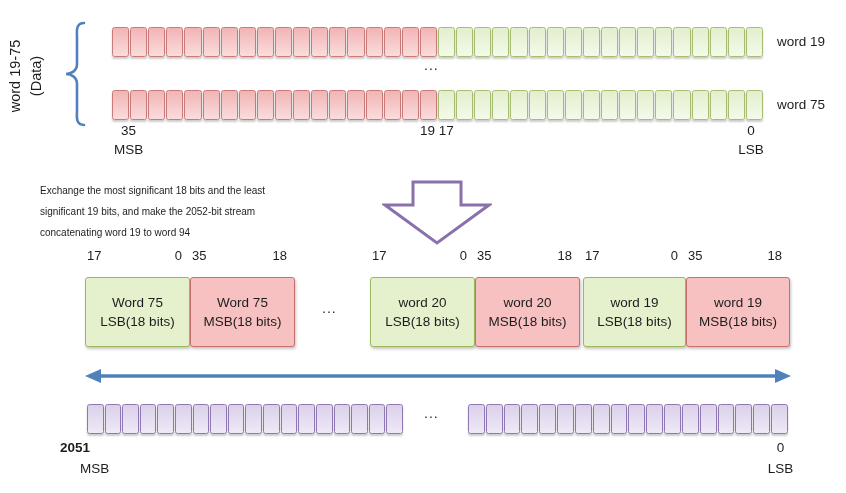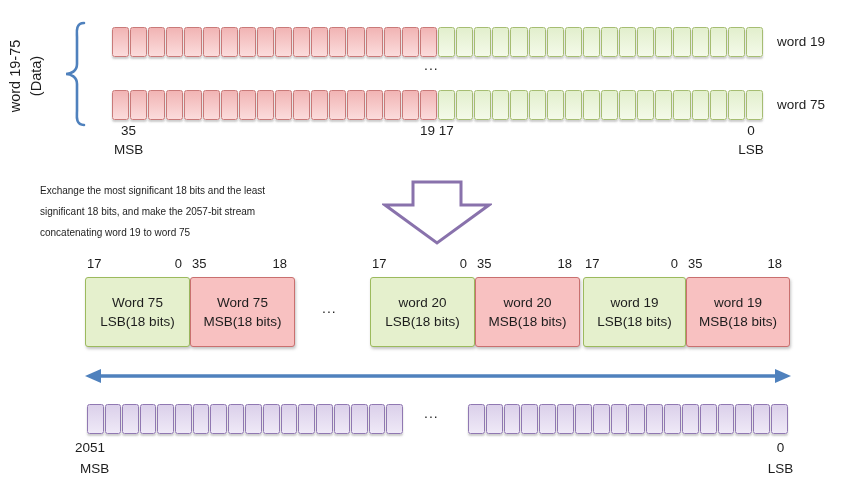"significant 18 bits, and make" div { text: 18 bits, and make the 2057-bit -> 19 bits, and make the 2052-bit }
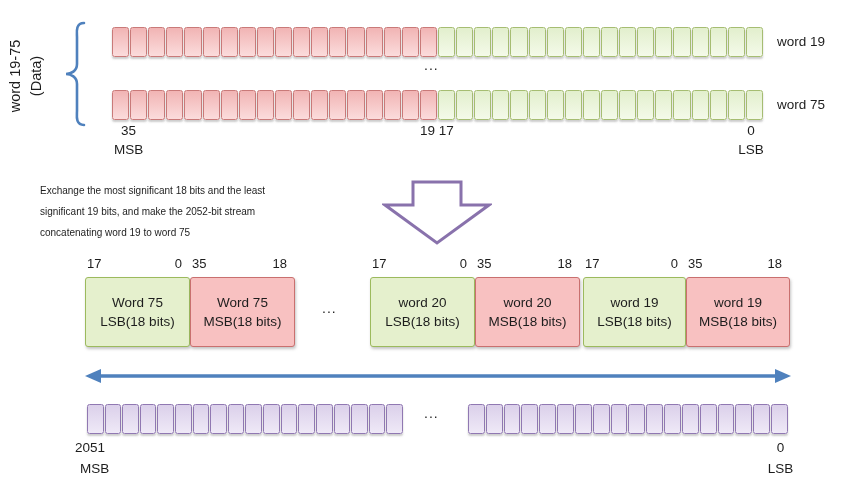"concatenating word 19 to word" div { text: 75 -> 94 }
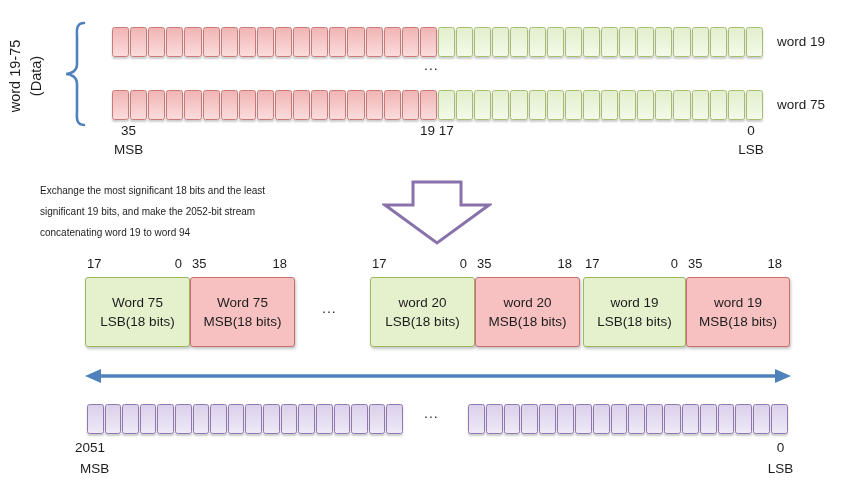"17" .bitlabels { top: 256px -> 248px }
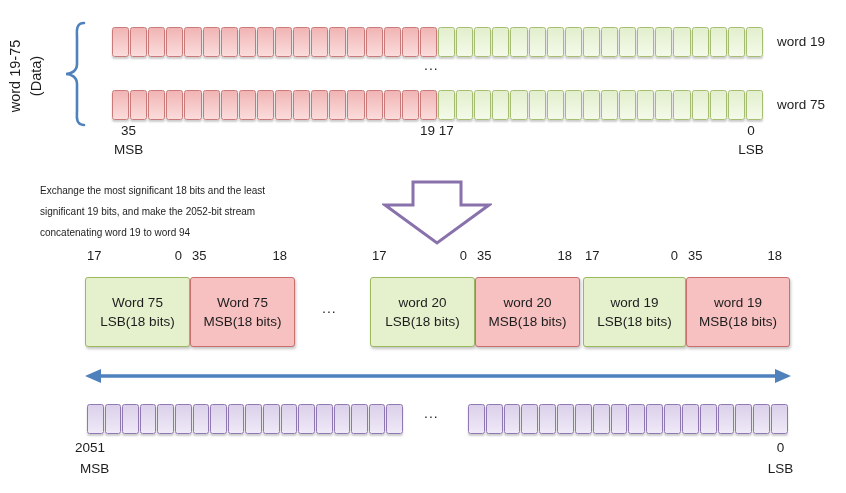"2051" div.bitnum { font-weight: none -> bold; left: 75px -> 60px }
